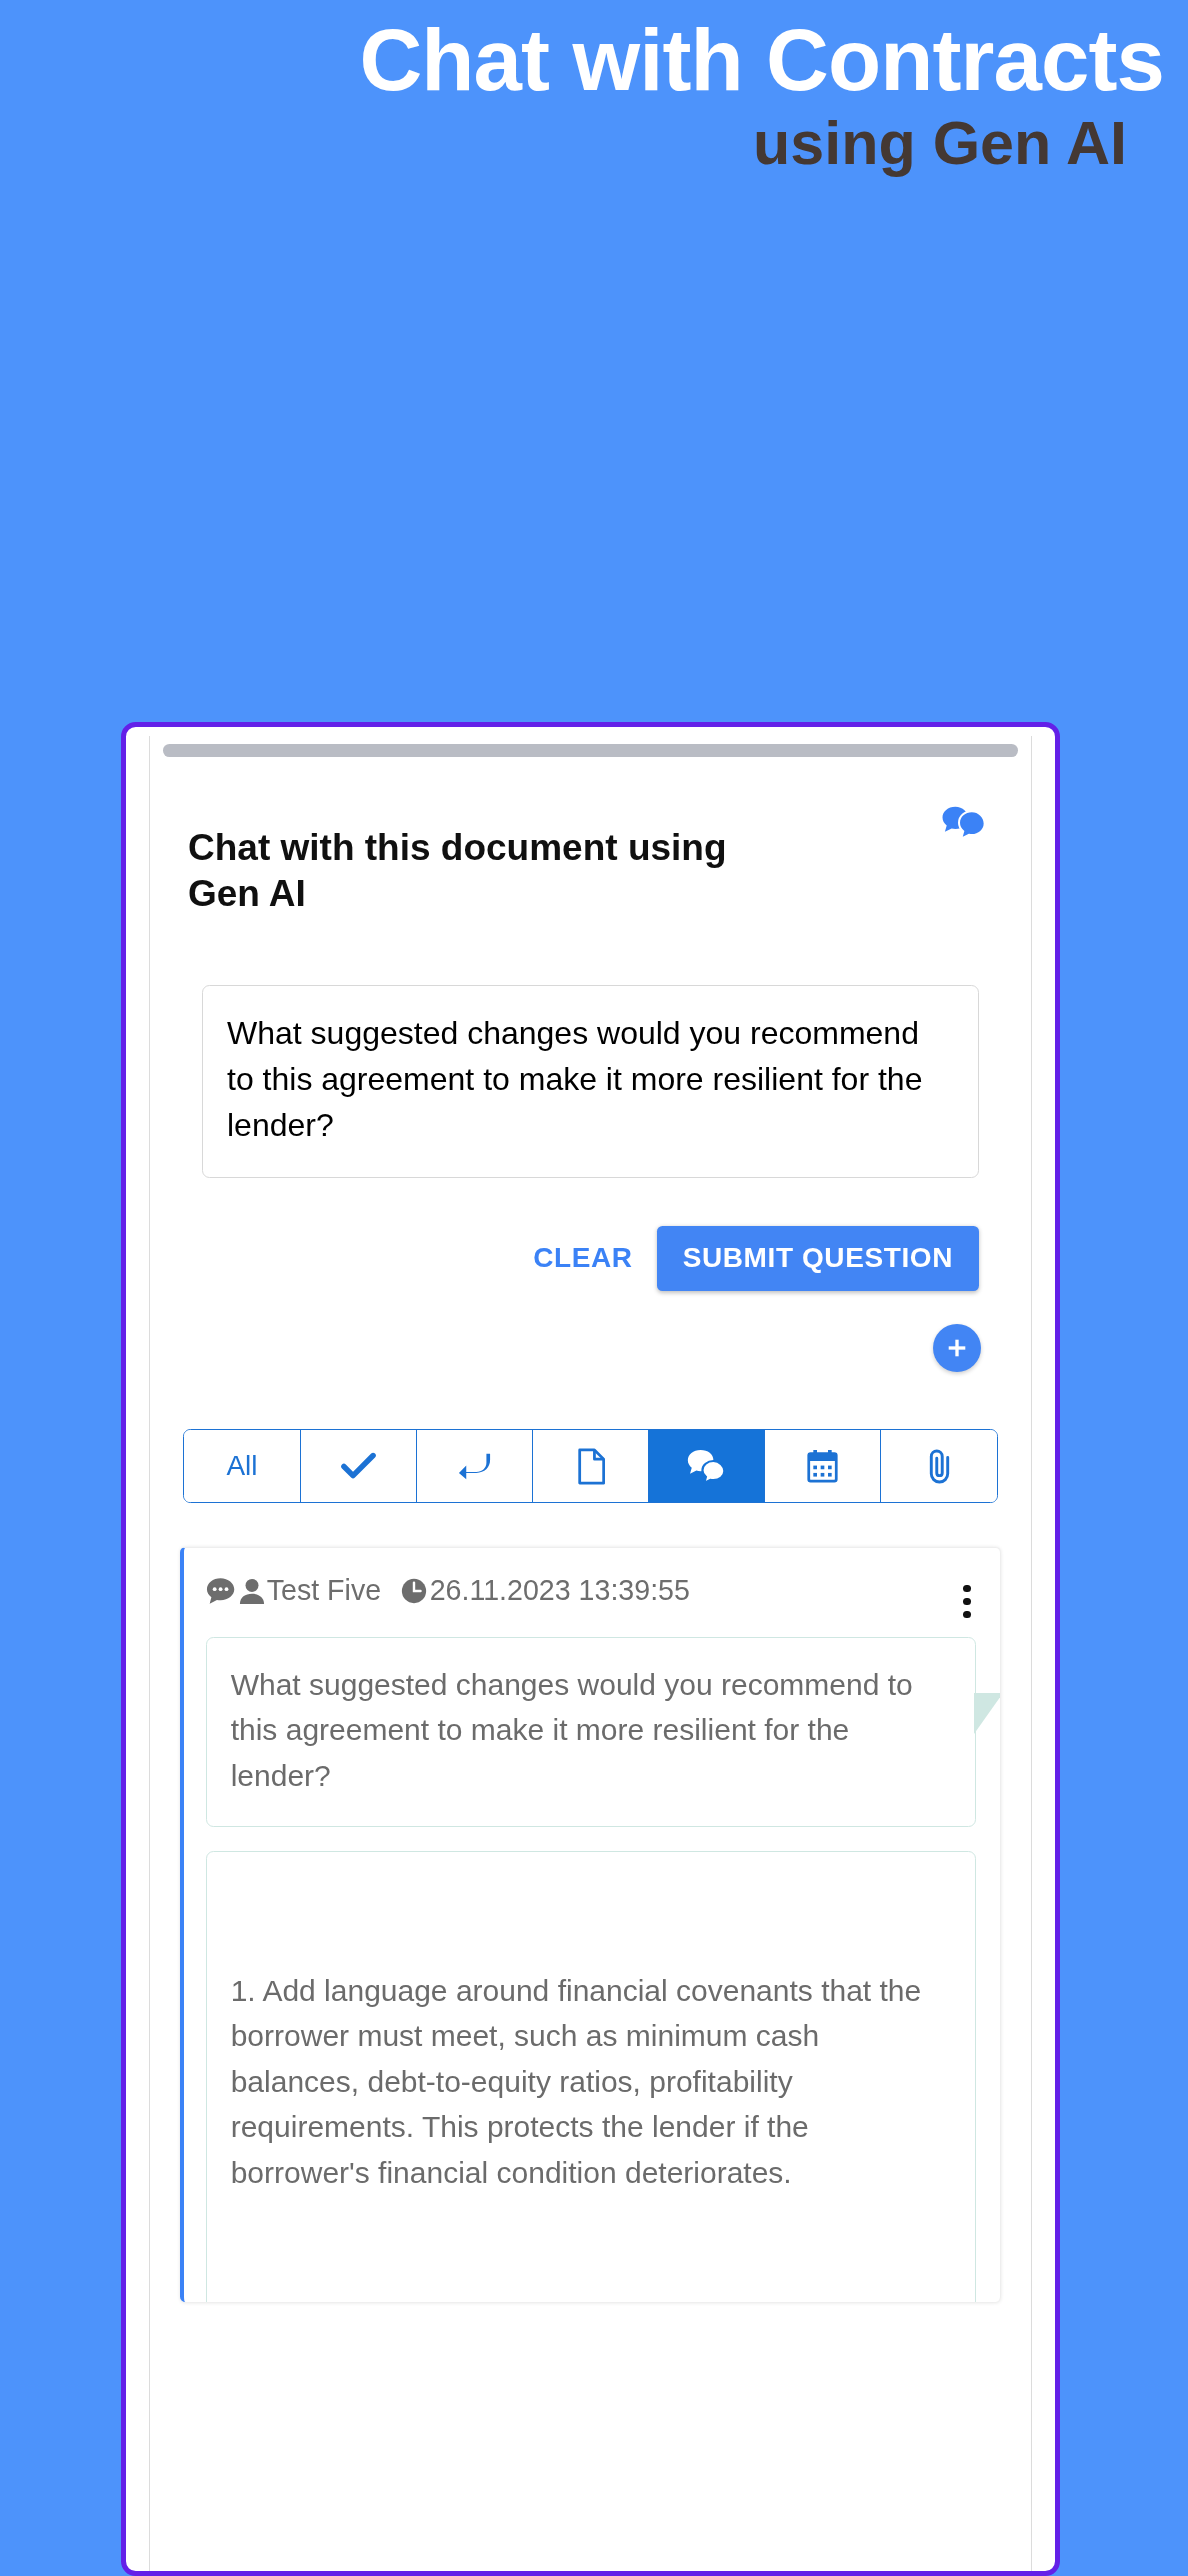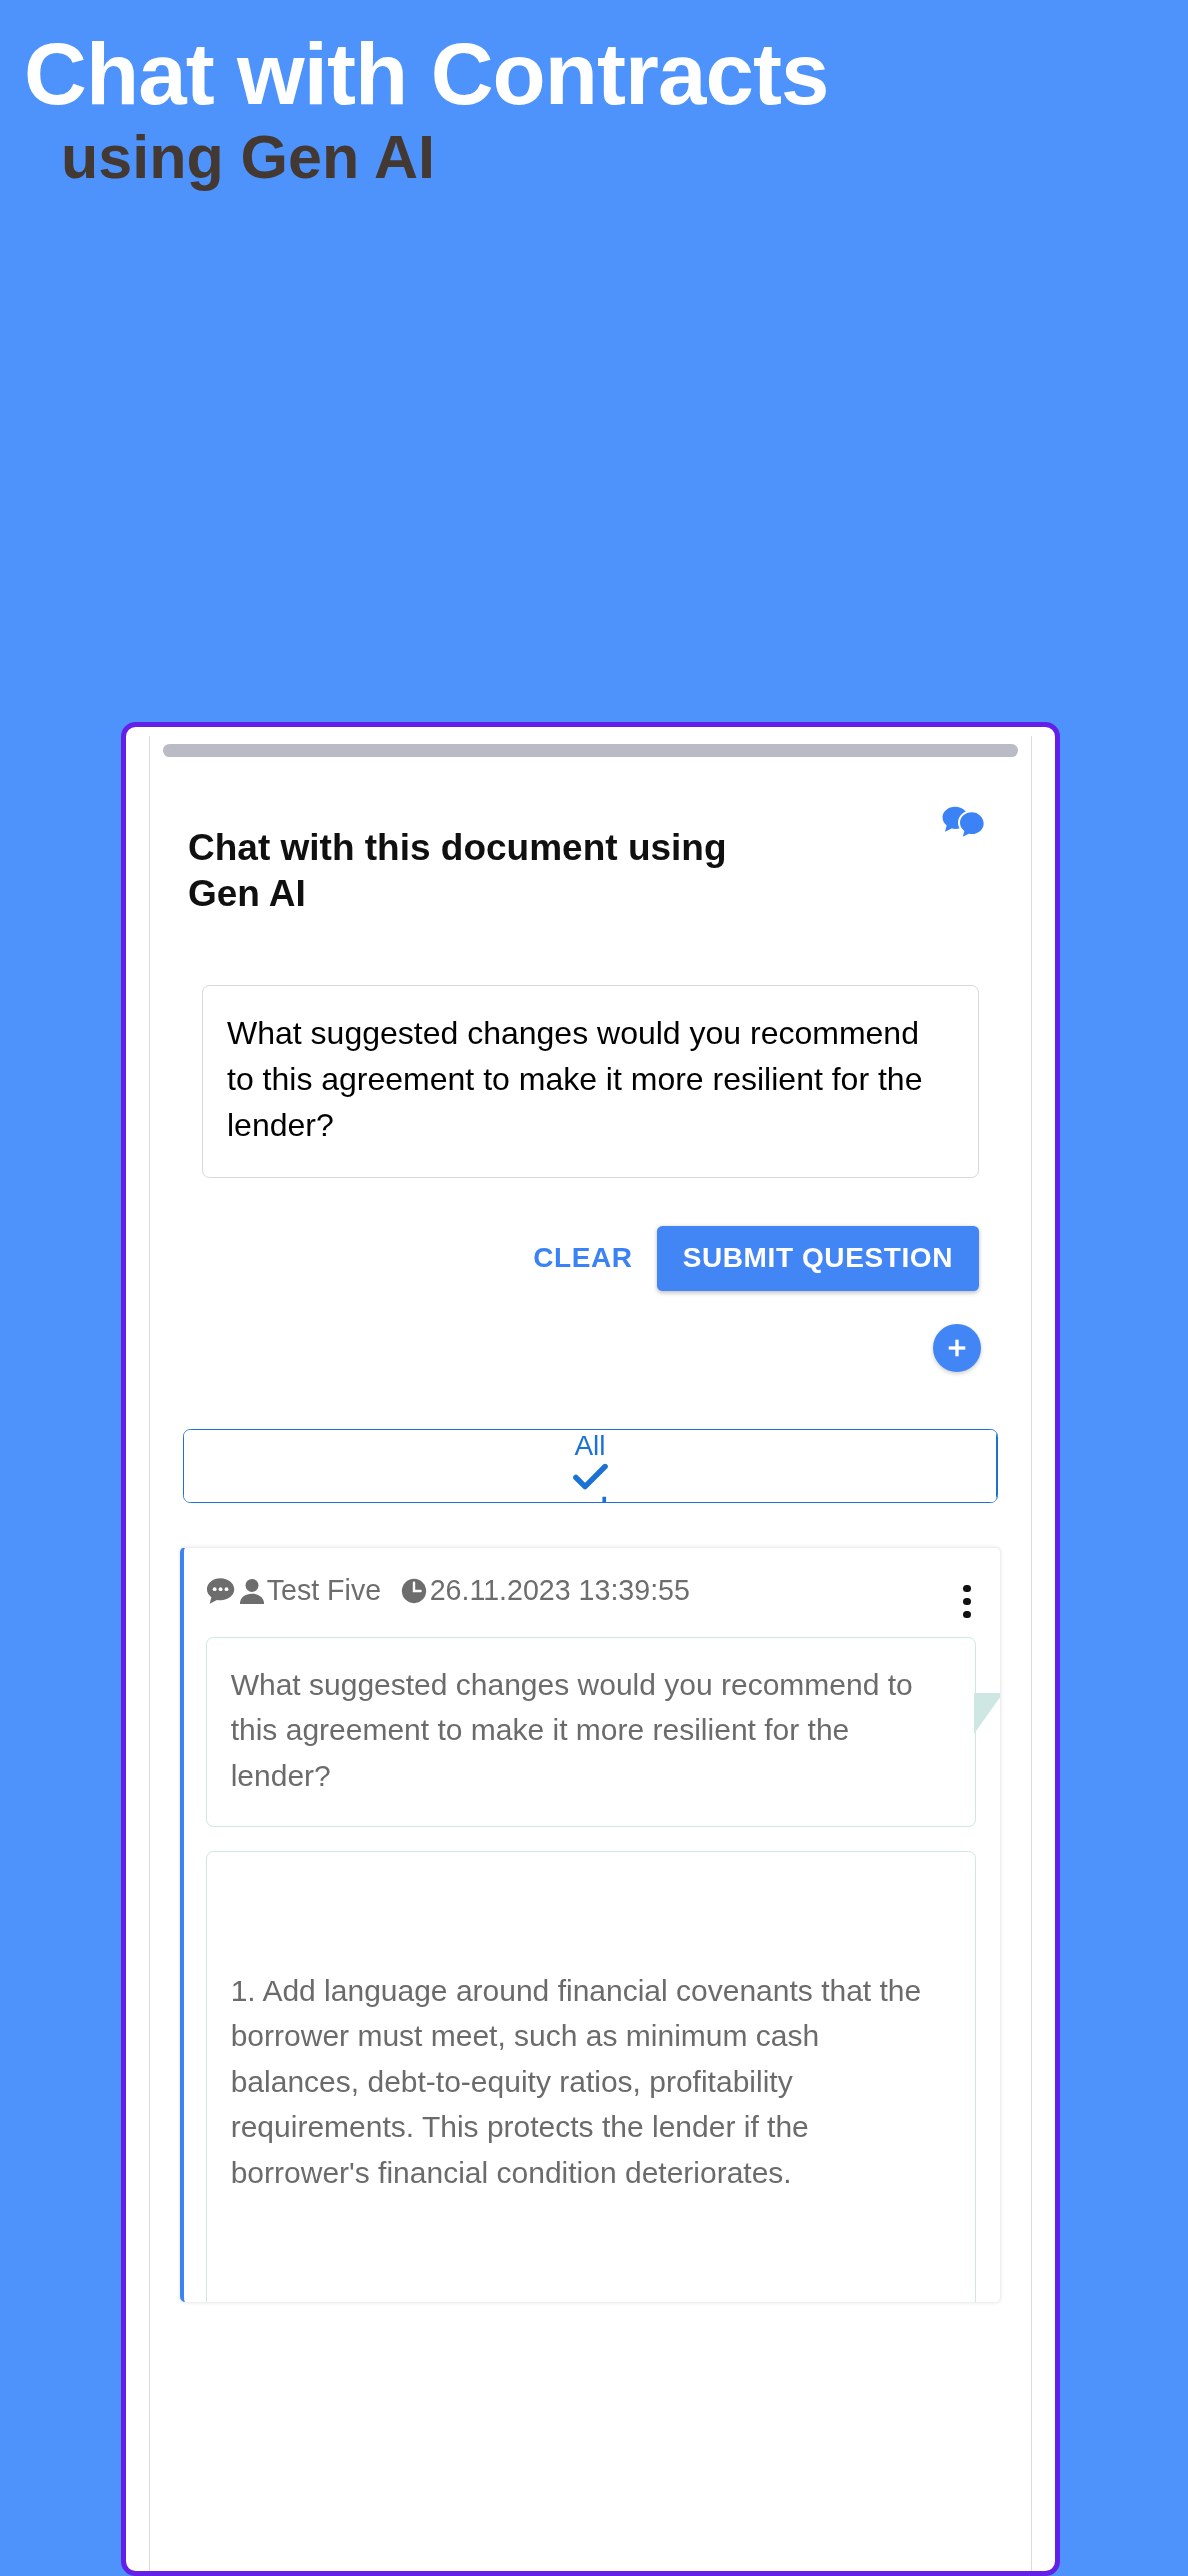"Chat with Contracts" .hero { padding: 30px 24px 0 24px -> 16px 24px 0 24px; text-align: left -> right }
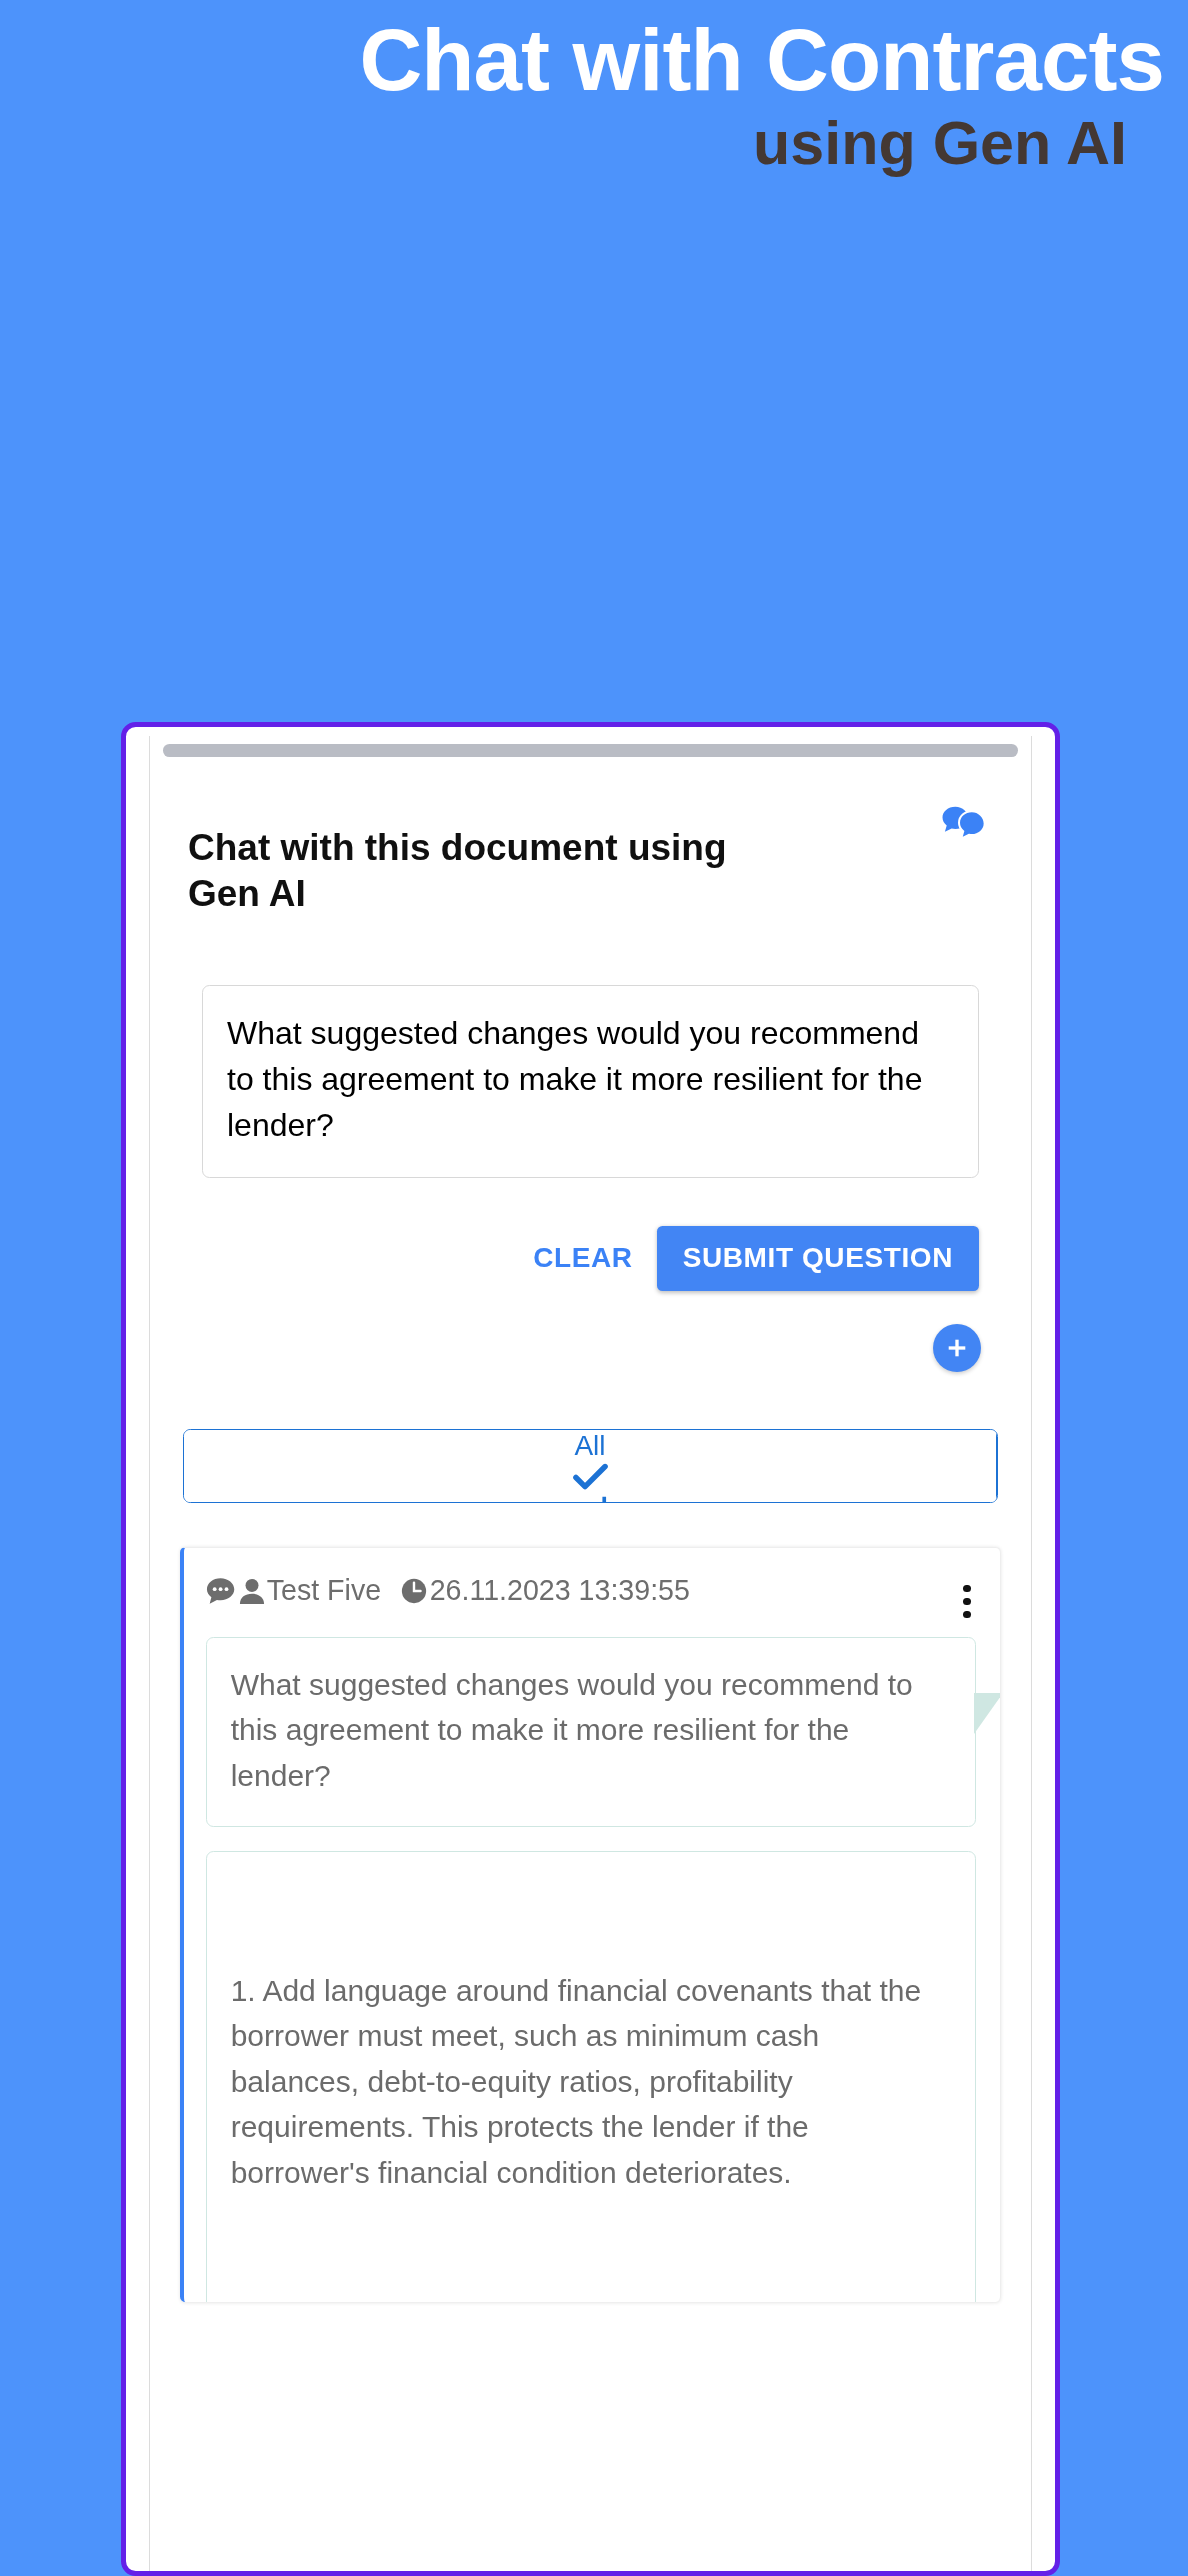"All" .filters { flex-direction: column -> none }
